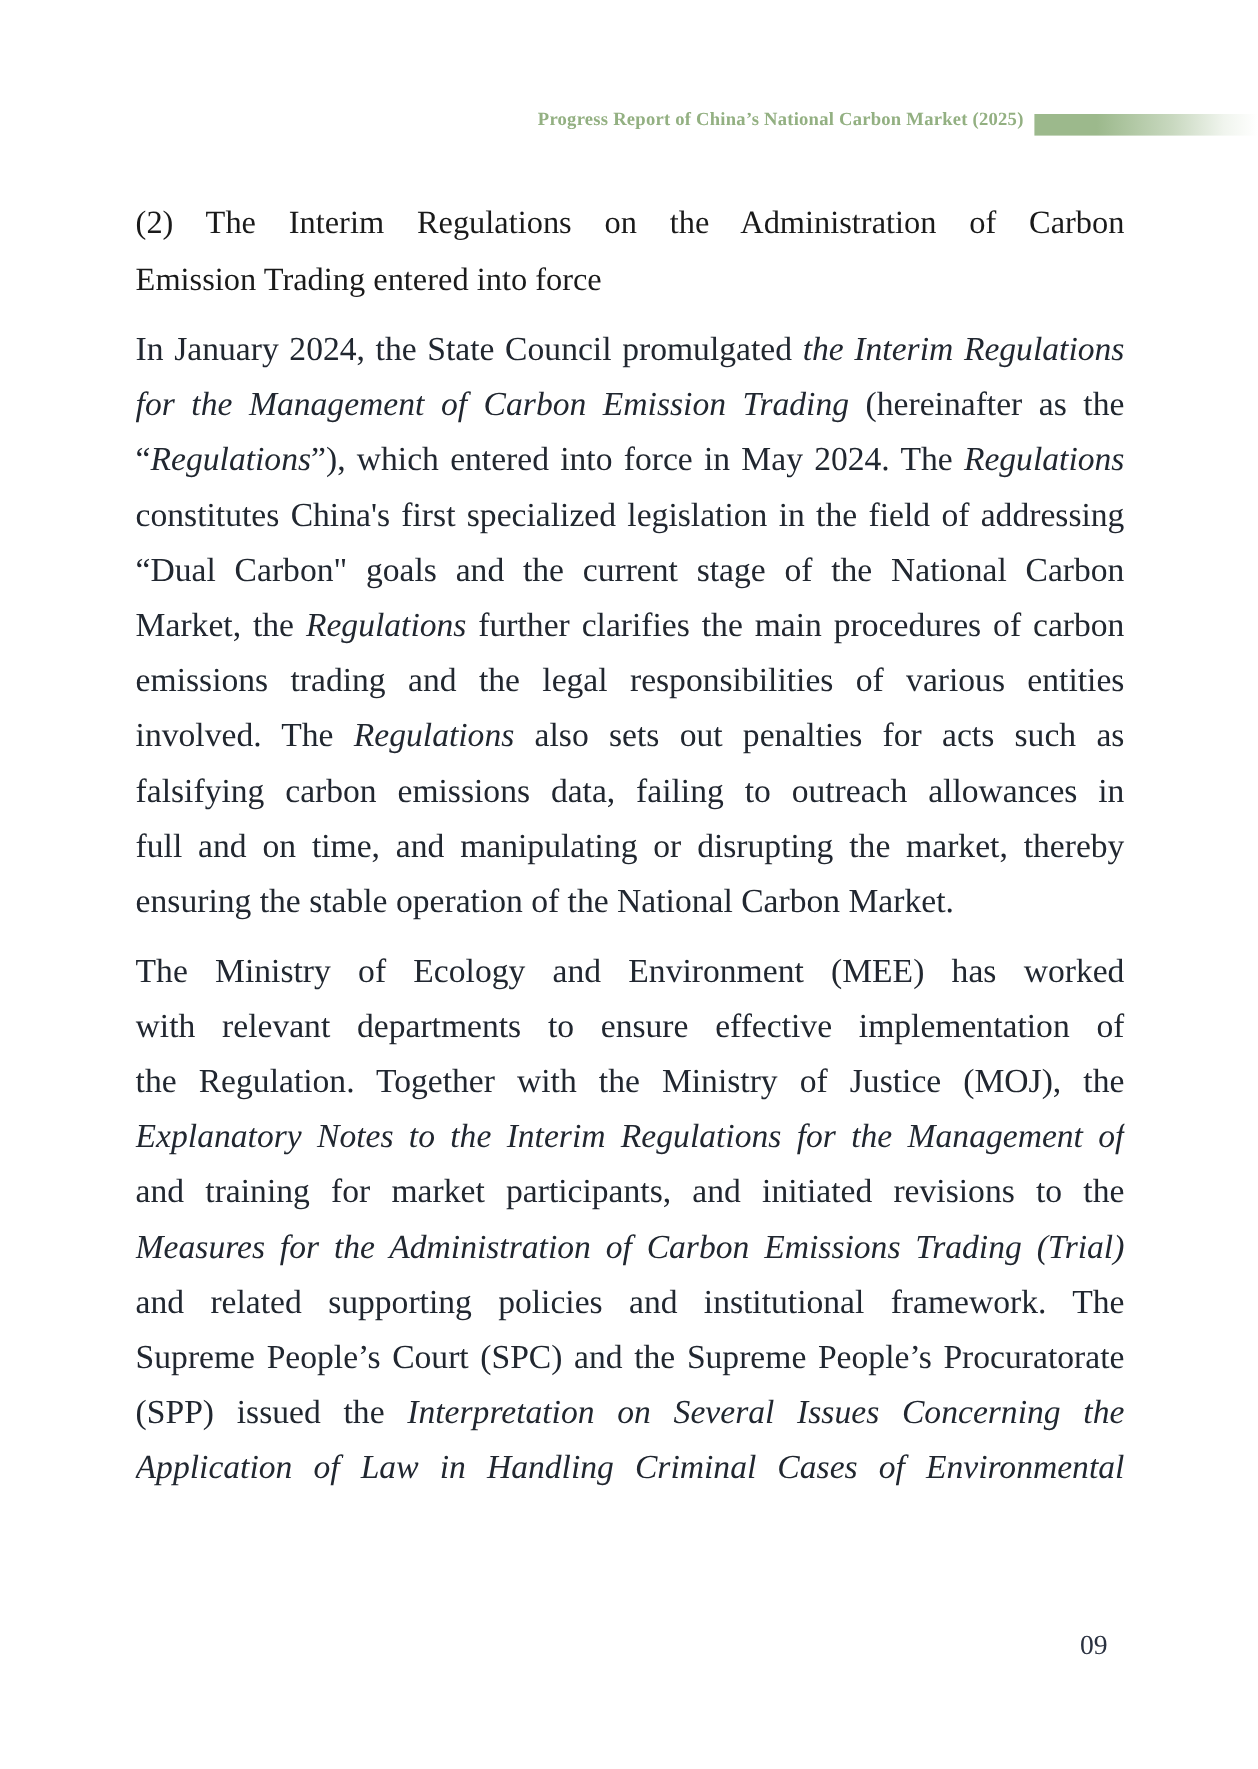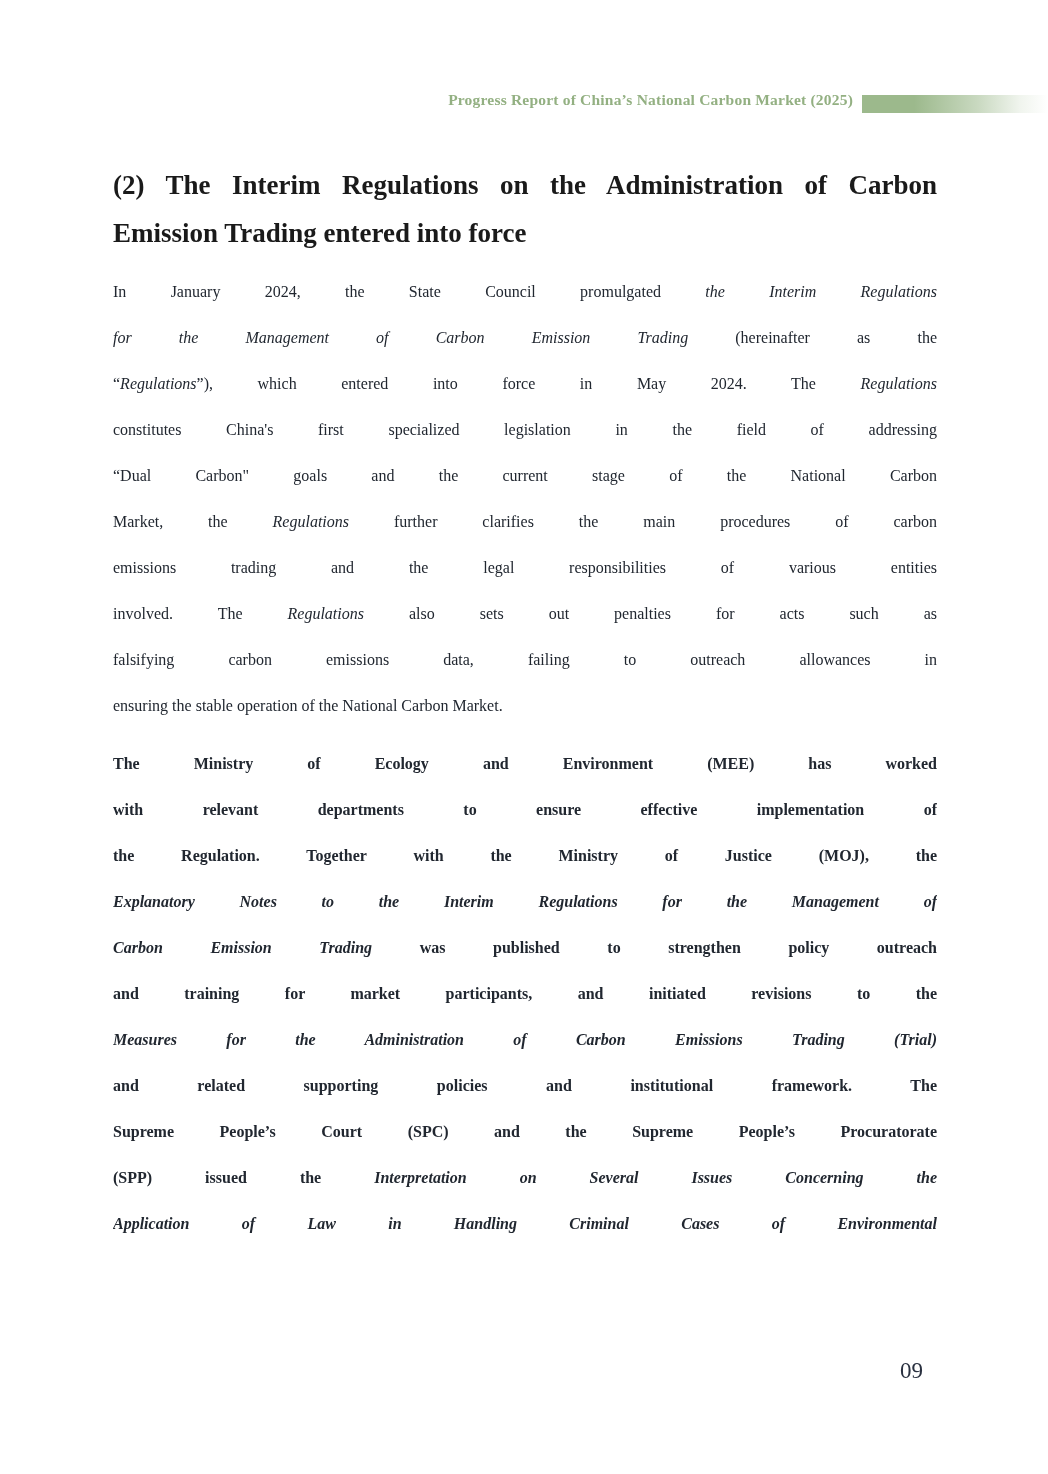"(2) The Interim Regulations on" .heading { font-weight: bold -> normal }
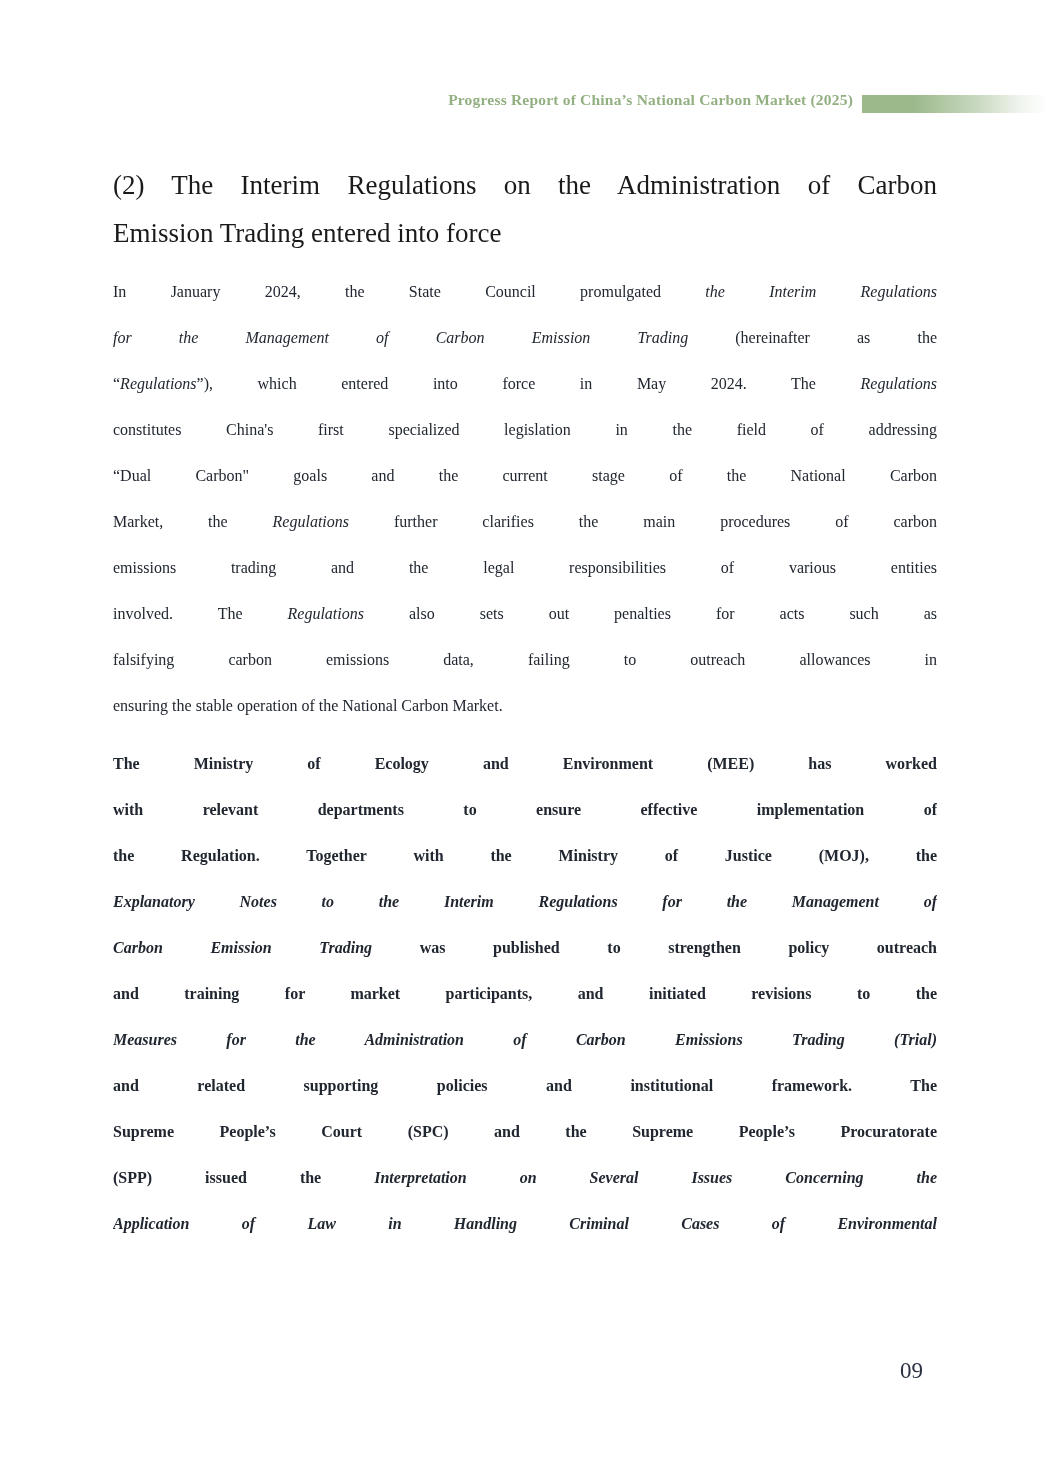"In January 2024, the State" .body-text { font-size: 16px -> 28px }
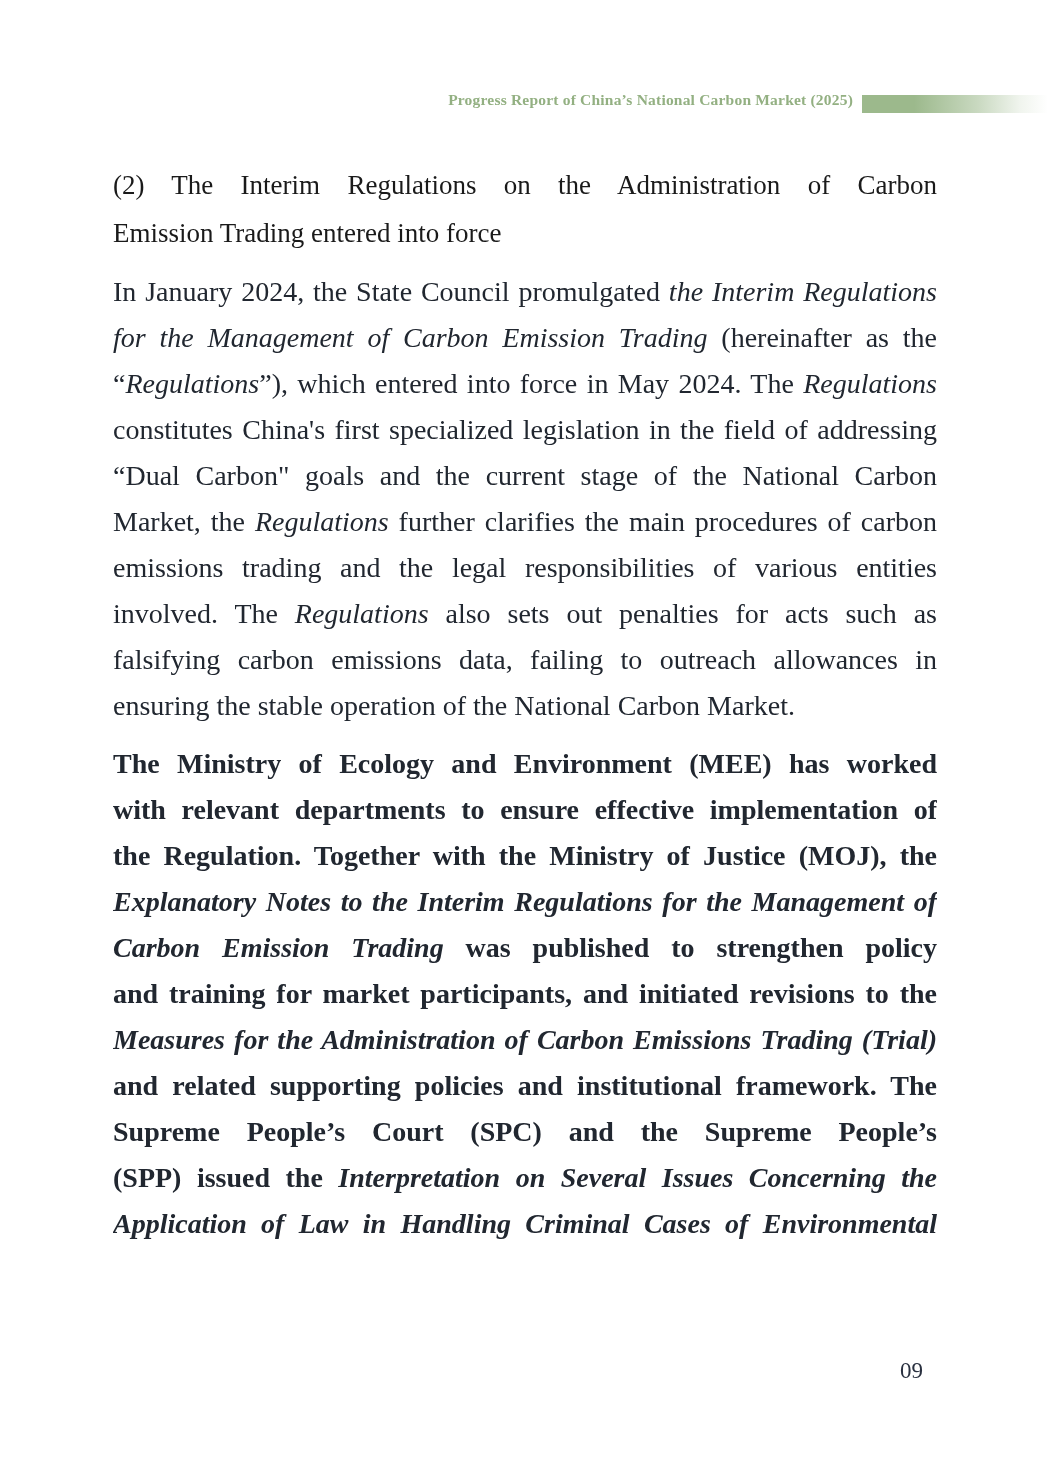"full and on time, and" div.tline { html: none -> <div><span>full and on time, and manipulating or disrupting the market, thereby</span></div> }
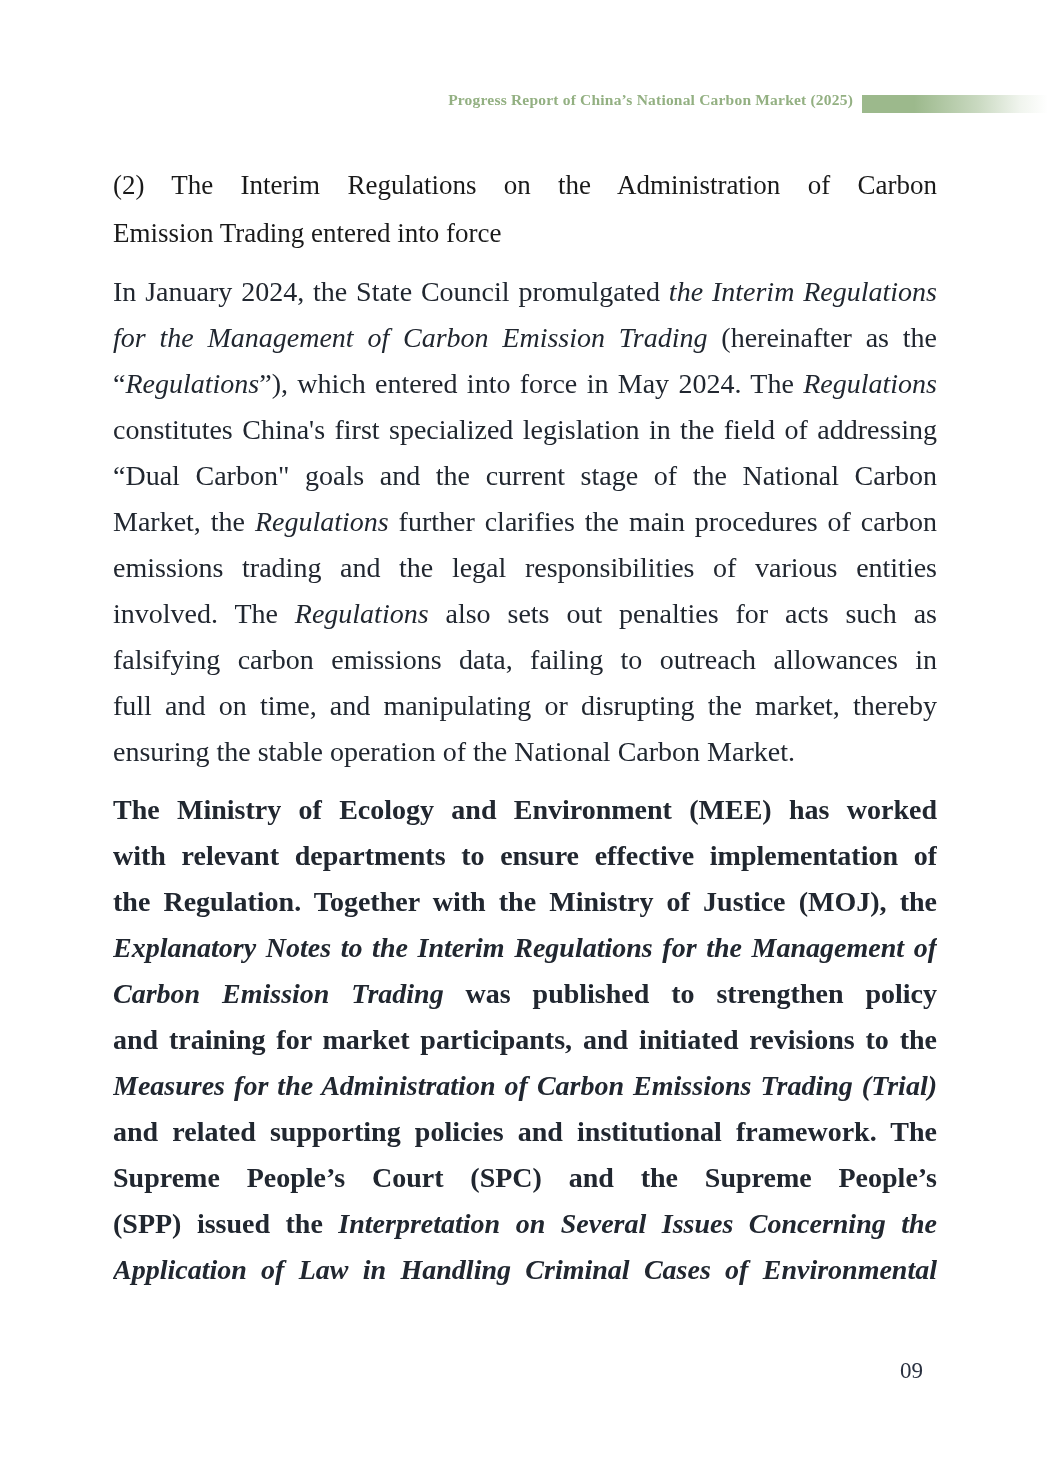"The Ministry of Ecology and" .para + .para { font-weight: bold -> none }
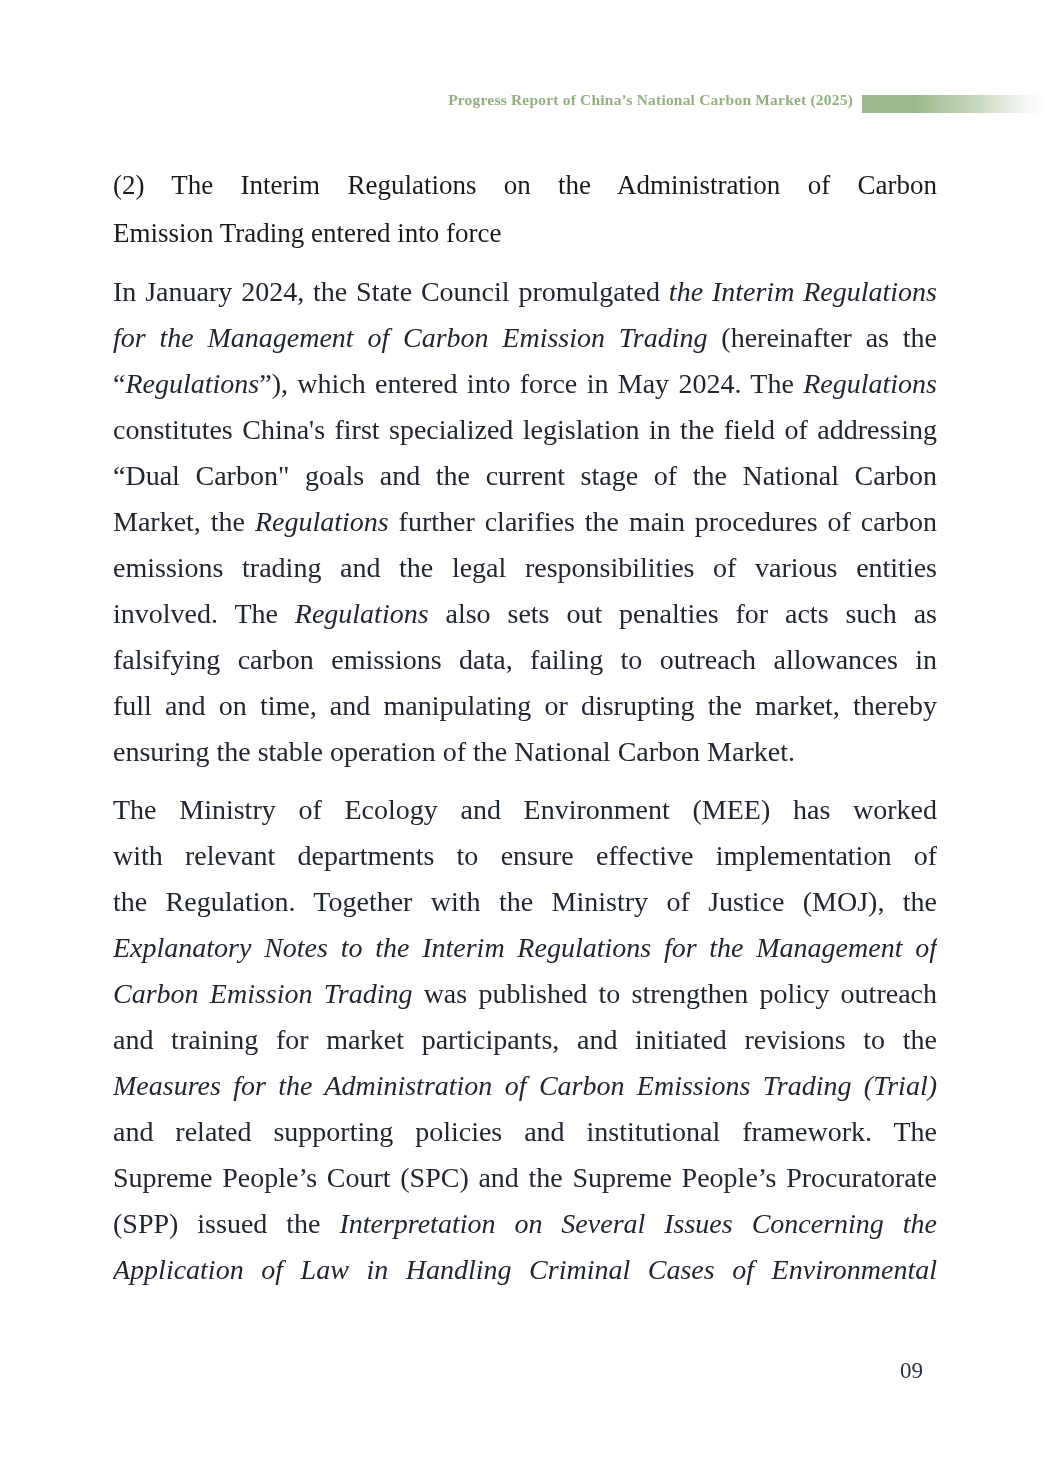"Carbon Emission Trading was published" div.tline { html: <div><span>Carbon Emission Trading</span><span> was published to strengthen policy outreach</span></div> -> none }
